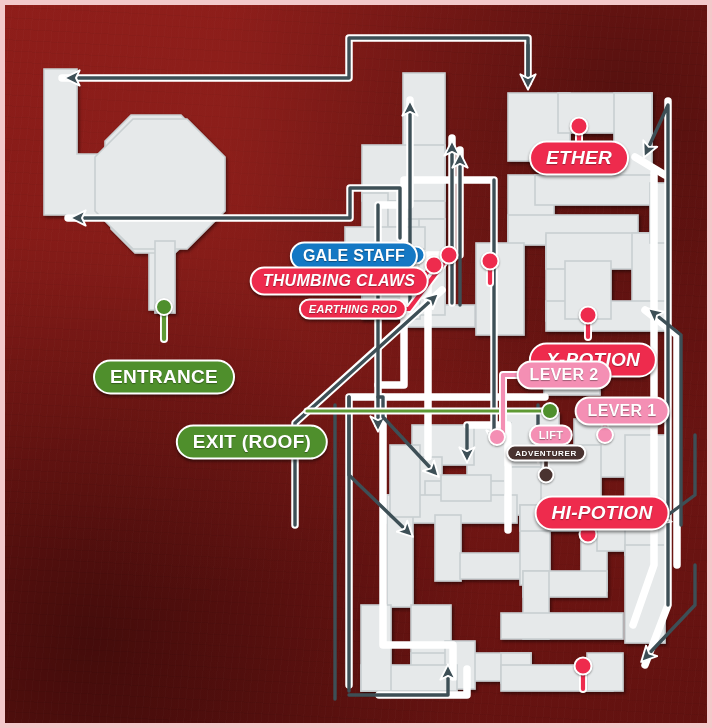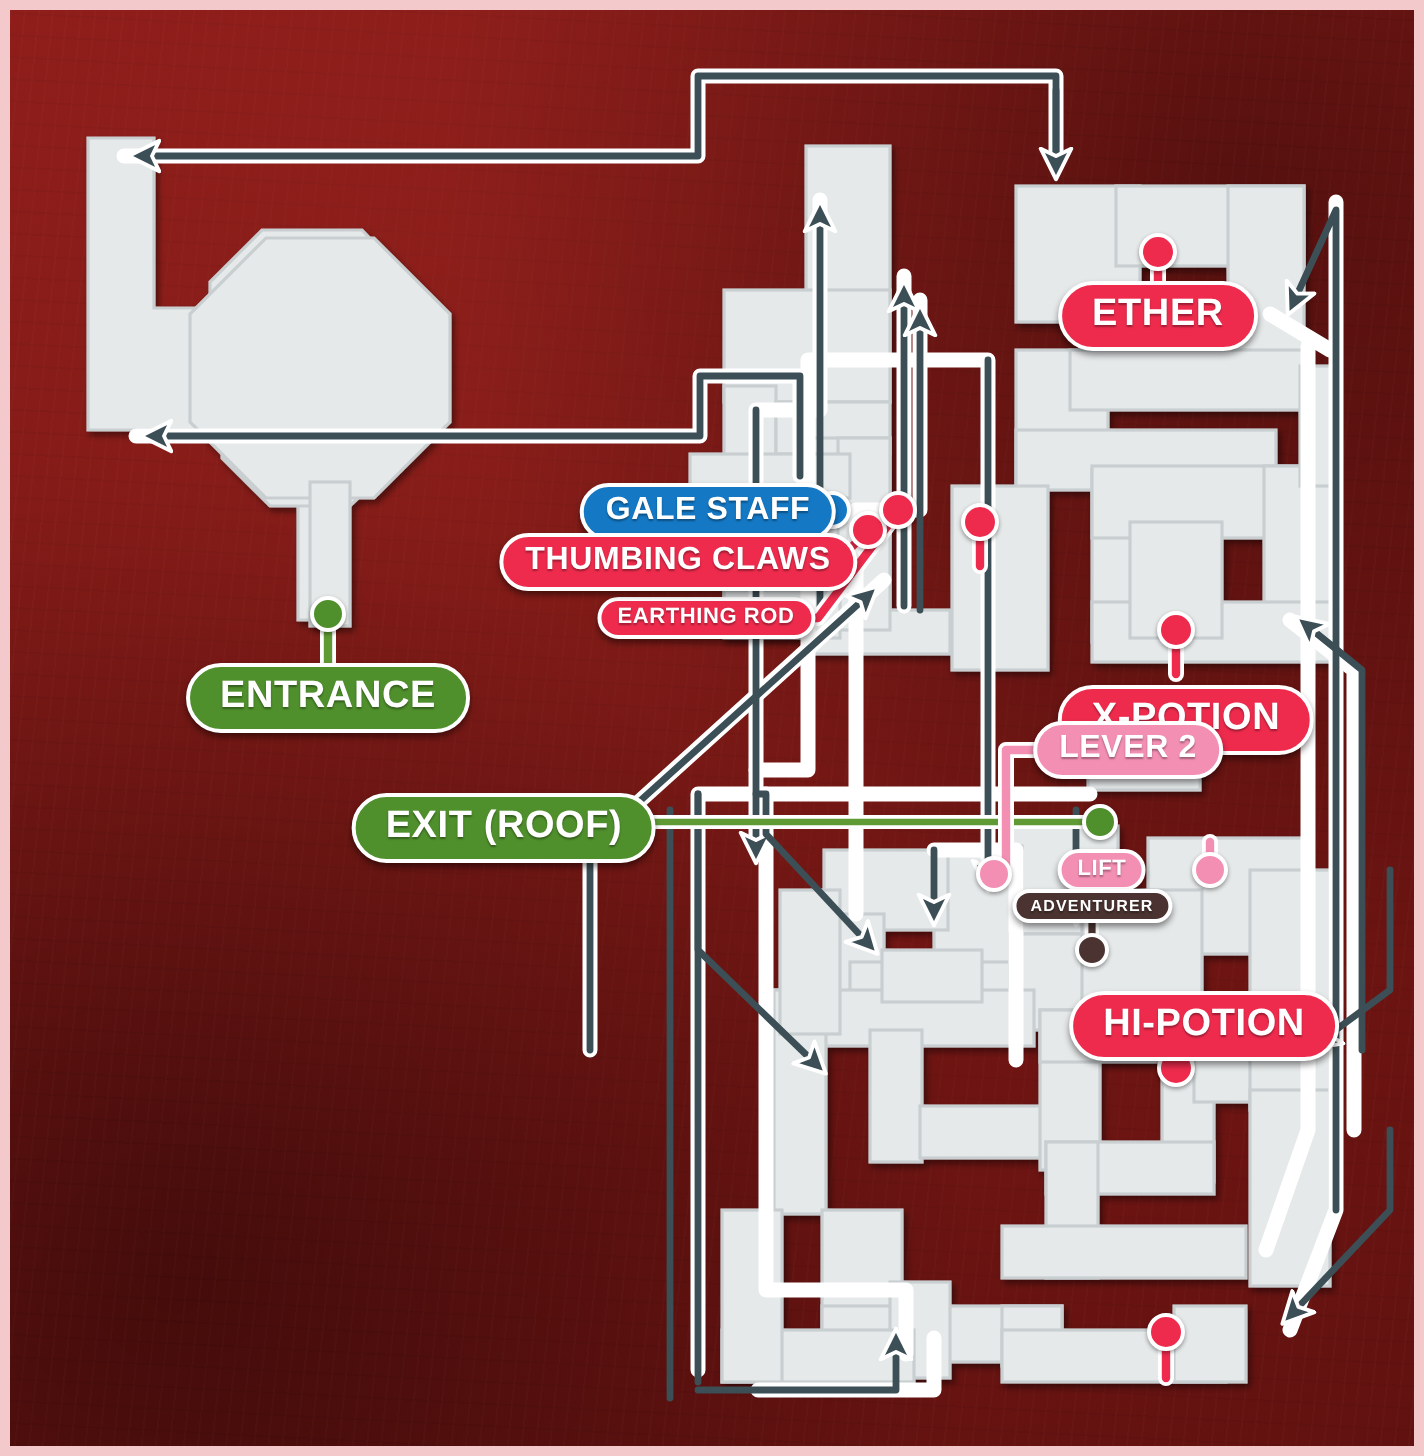"ETHER" .badge.item { font-style: none -> italic }
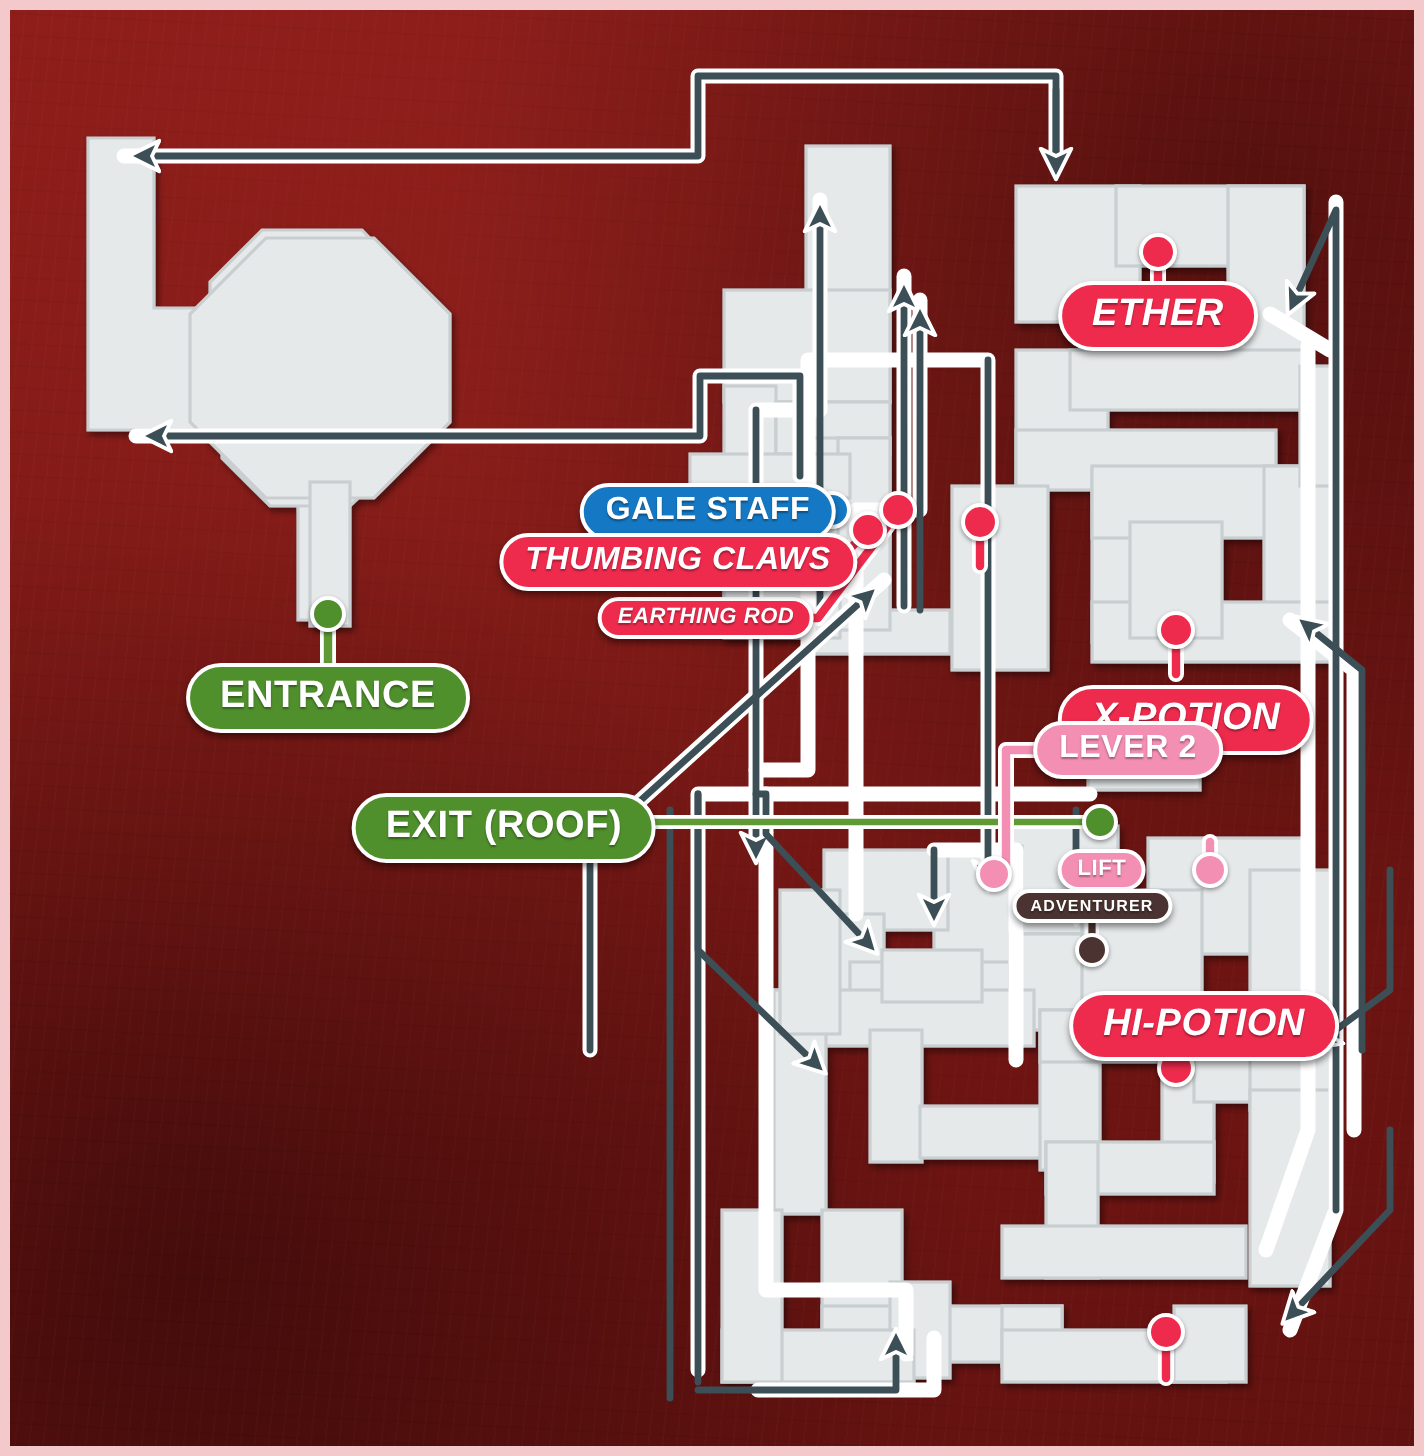"ENTRANCE" .badge.green { margin-top: none -> 28px }
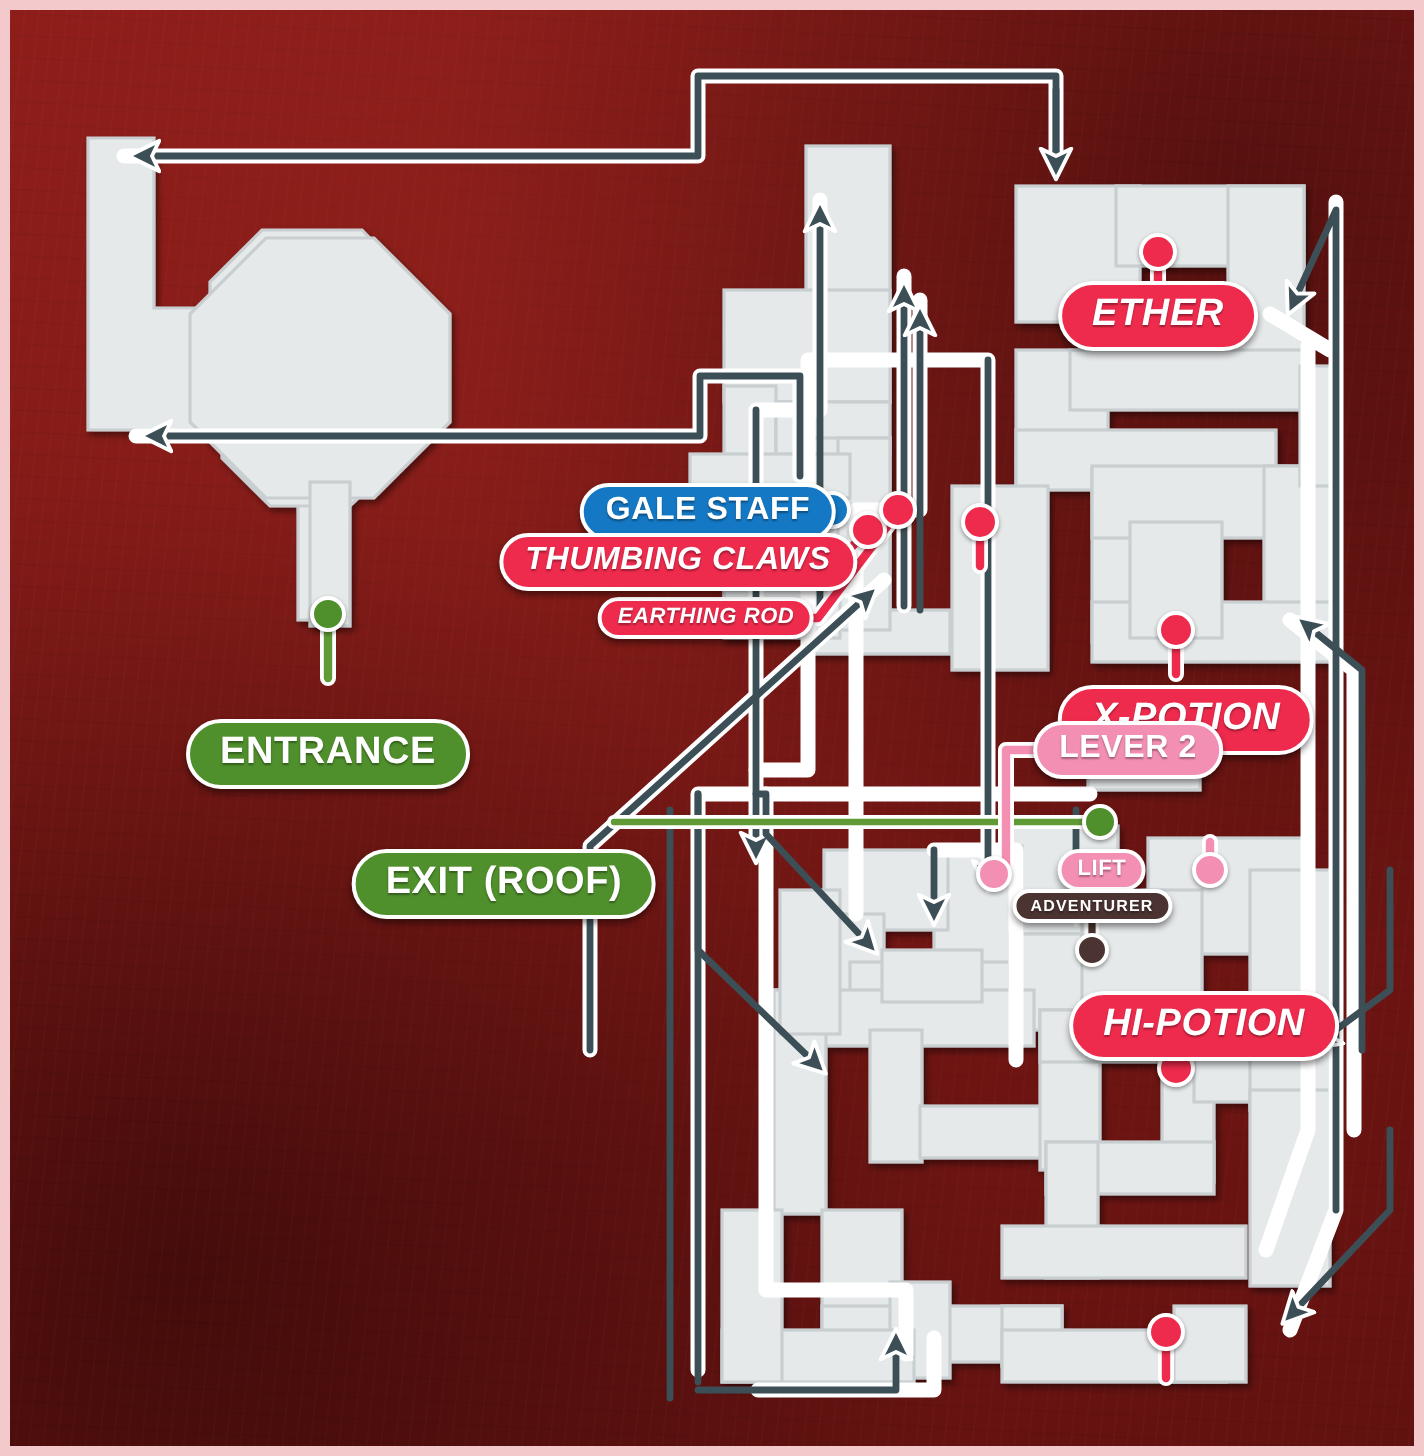"LEVER 1" div.badge { html: none -> <div> <span>LEVER 1</span> </div> }
